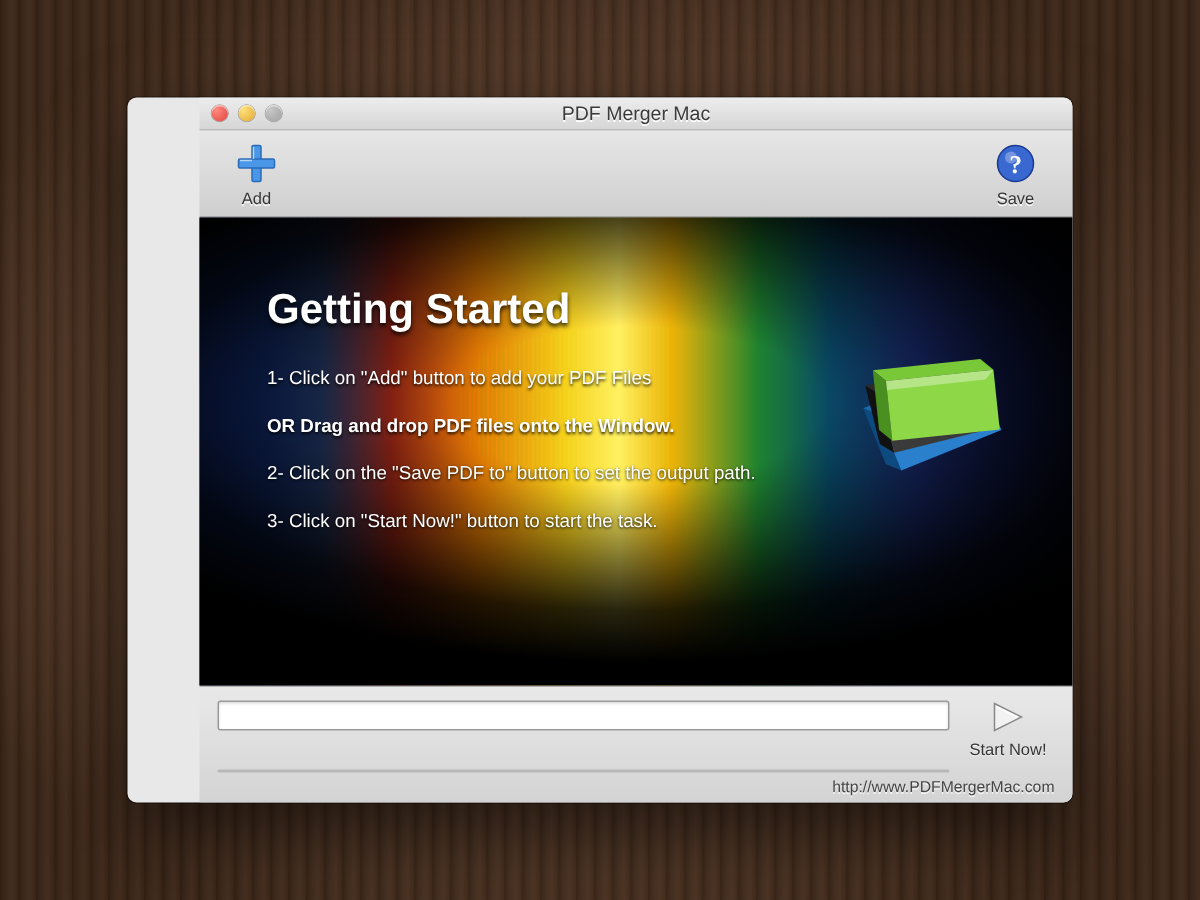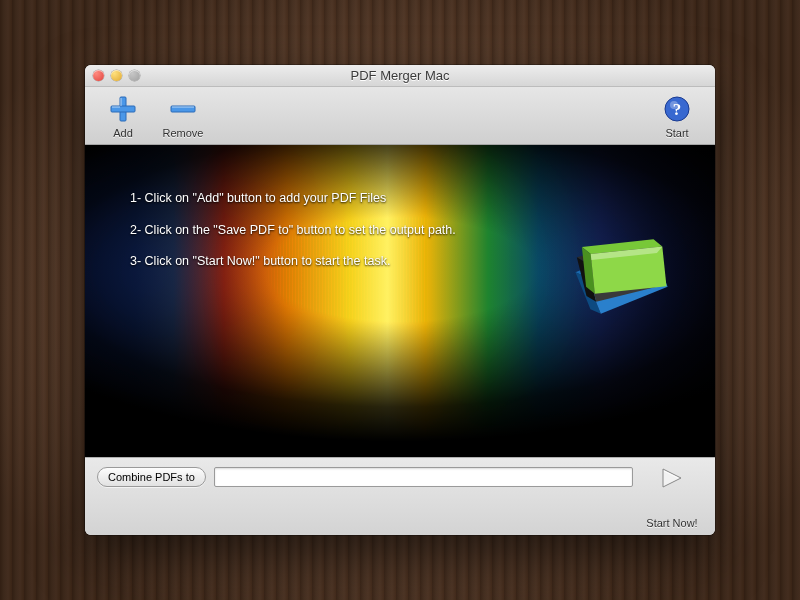"PDF Merger Mac" .window { padding-left: none -> 48px }
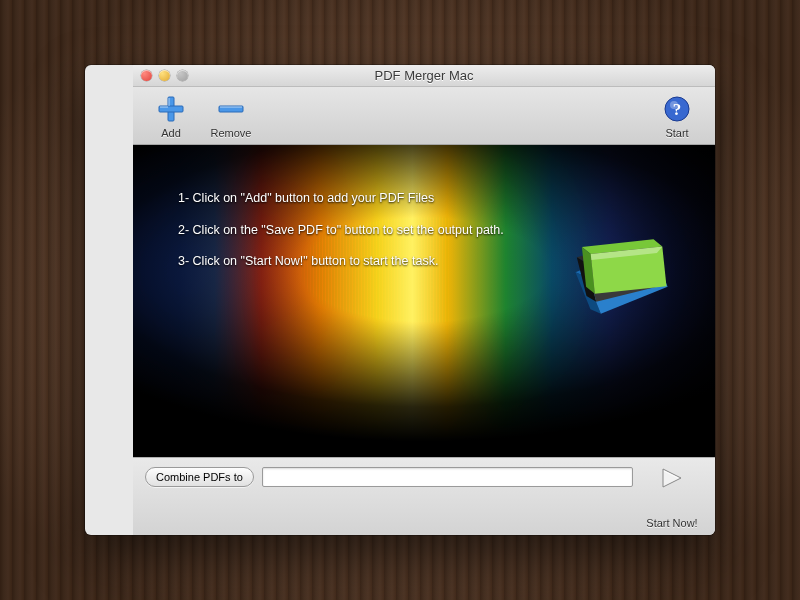"Remove" div.tbtn { html: <div> <div> <svg> <rect></rect> <line></line> </svg> </div> <div>Remove</div> </div> -> none }
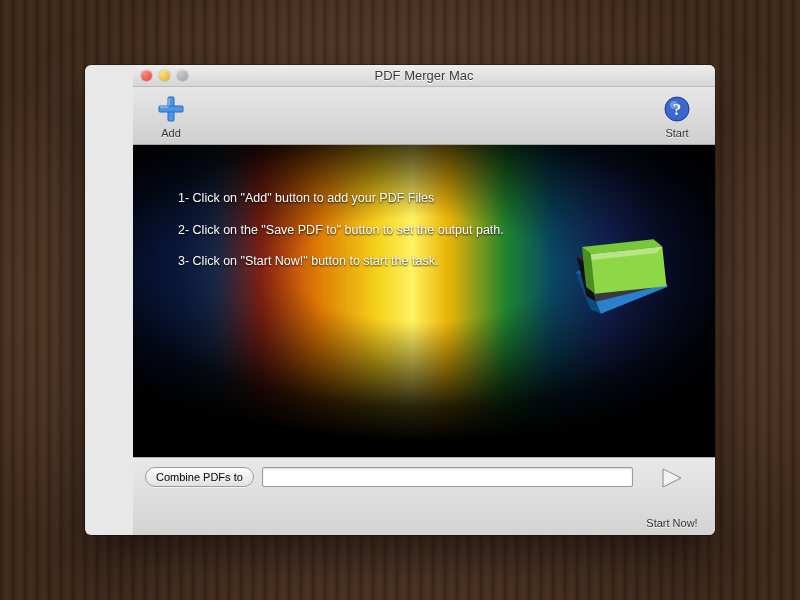"Start" div.lbl { text: Start -> Save }
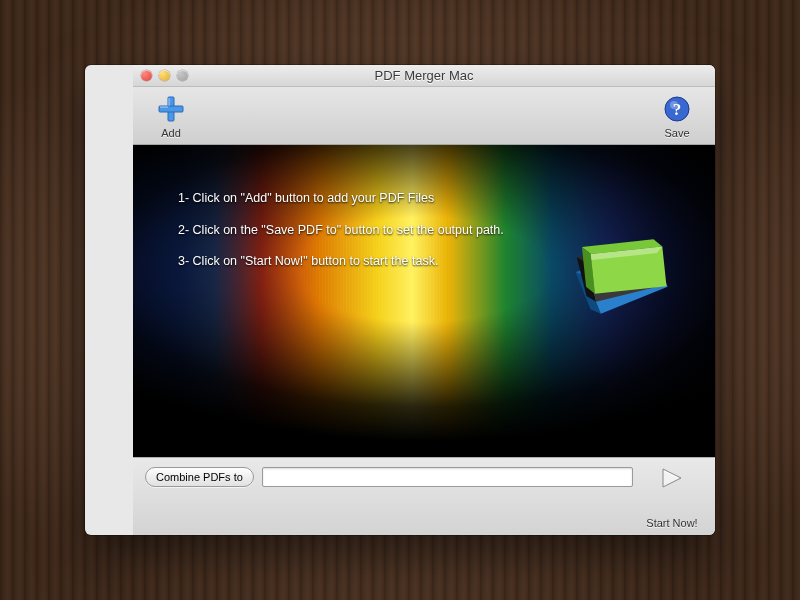"Getting Started" h1 { html: none -> <h1>Getting Started</h1> }
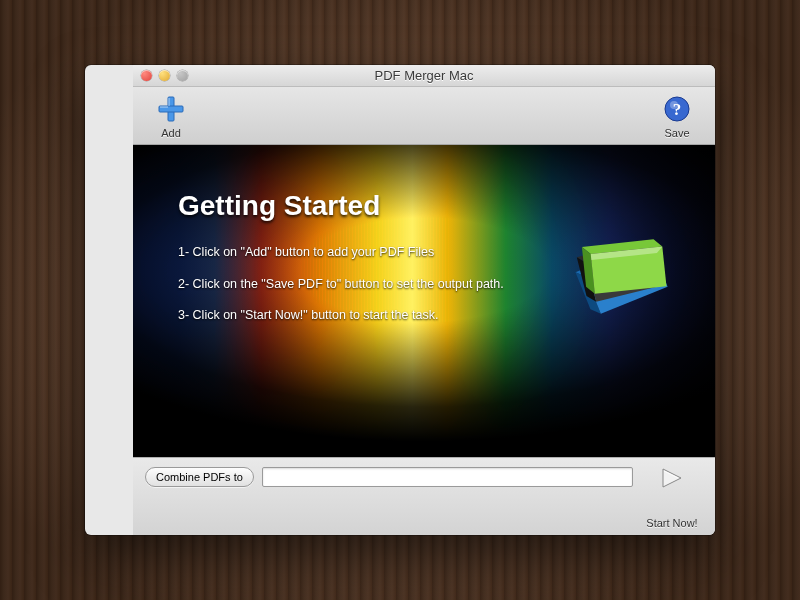"OR Drag and drop PDF" p { html: none -> <p><b>OR Drag and drop PDF files onto the Window.</b></p> }
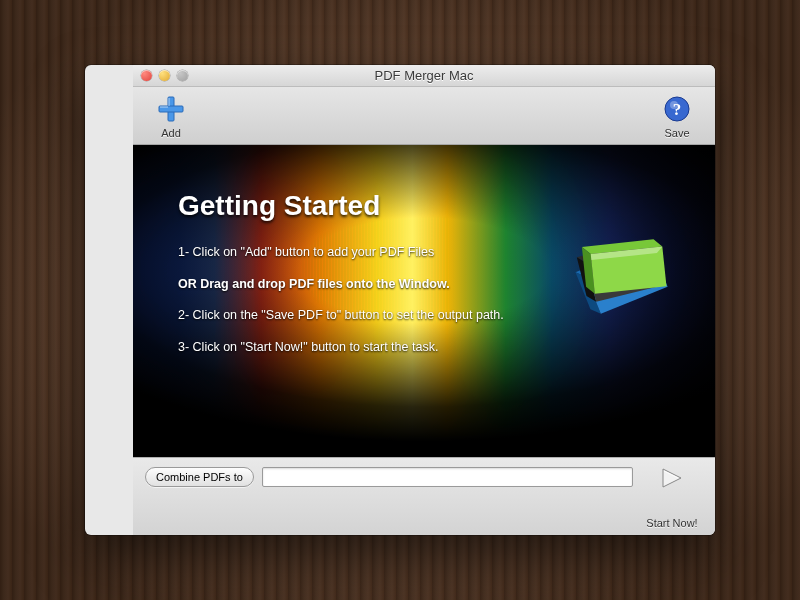"Combine PDFs to" div.combine-btn { html: <div>Combine PDFs to</div> -> none }
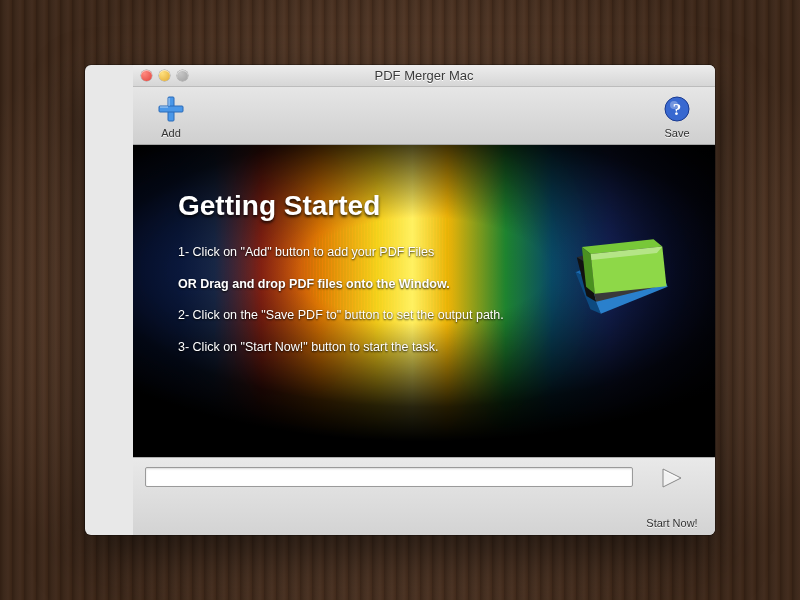"Start Now!" .start-col { gap: 24px -> none }
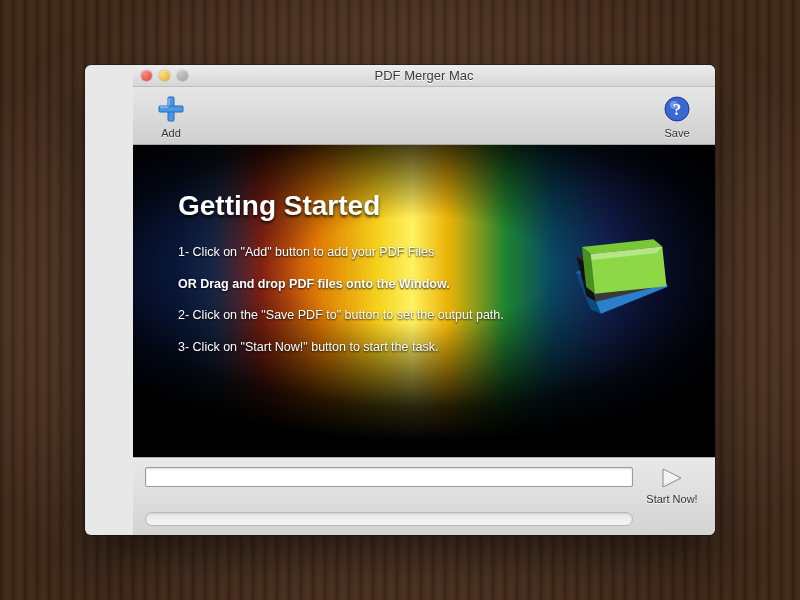"http://www.PDFMergerMac.com" div.url { html: none -> <div>http://www.PDFMergerMac.com</div> }
